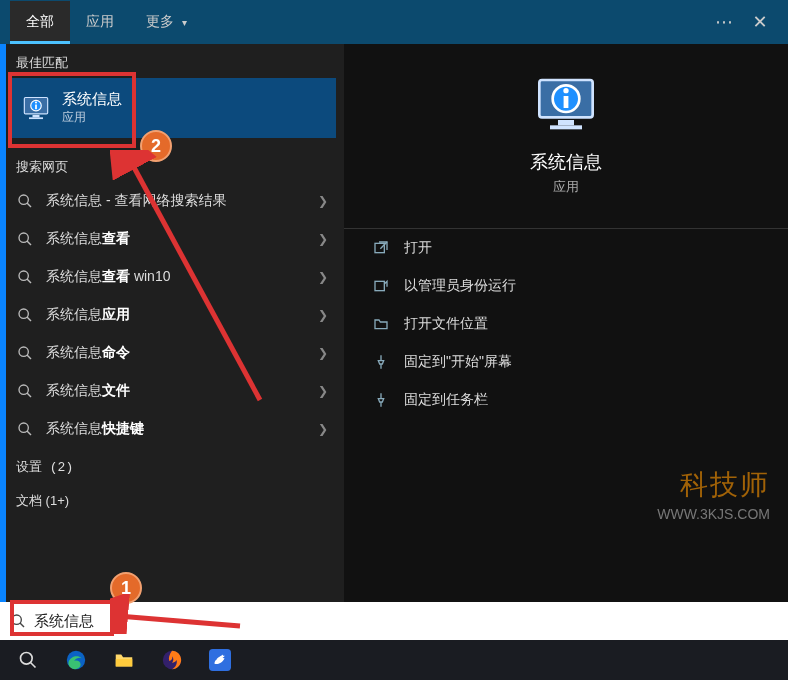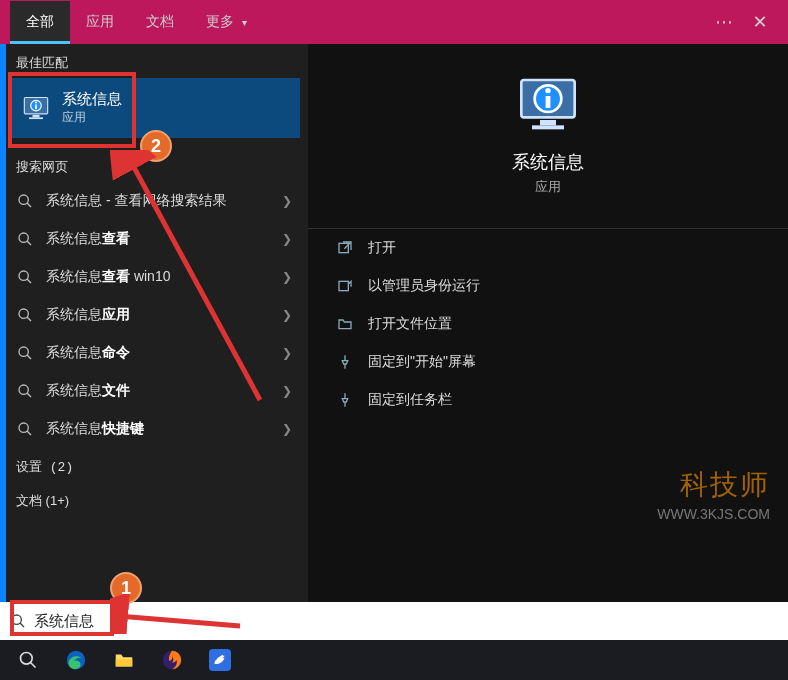"全部" .topbar { background: #be185d -> #0c4a6e }
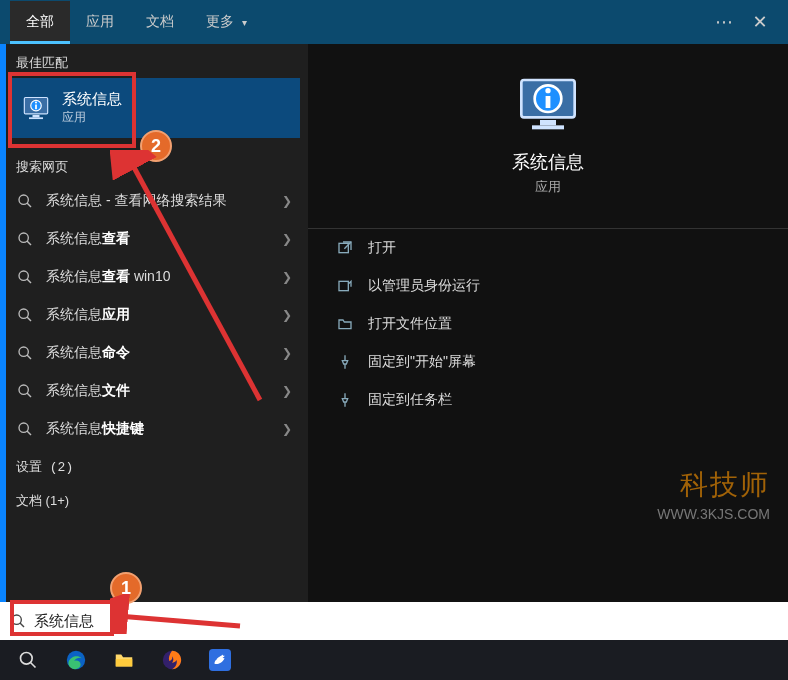"文档" div.tab { html: <div>文档</div> -> none }
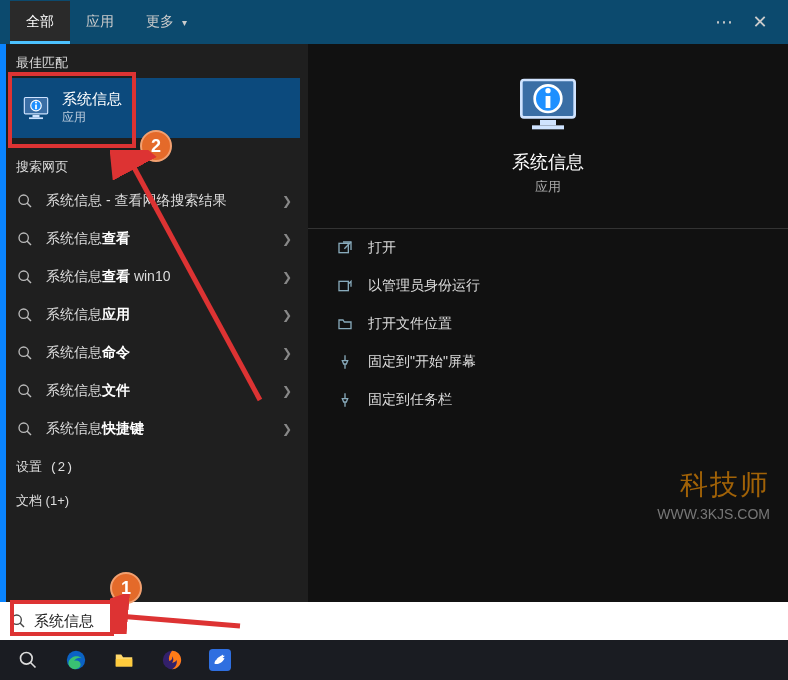"最佳匹配" .left { width: 308px -> 344px }
